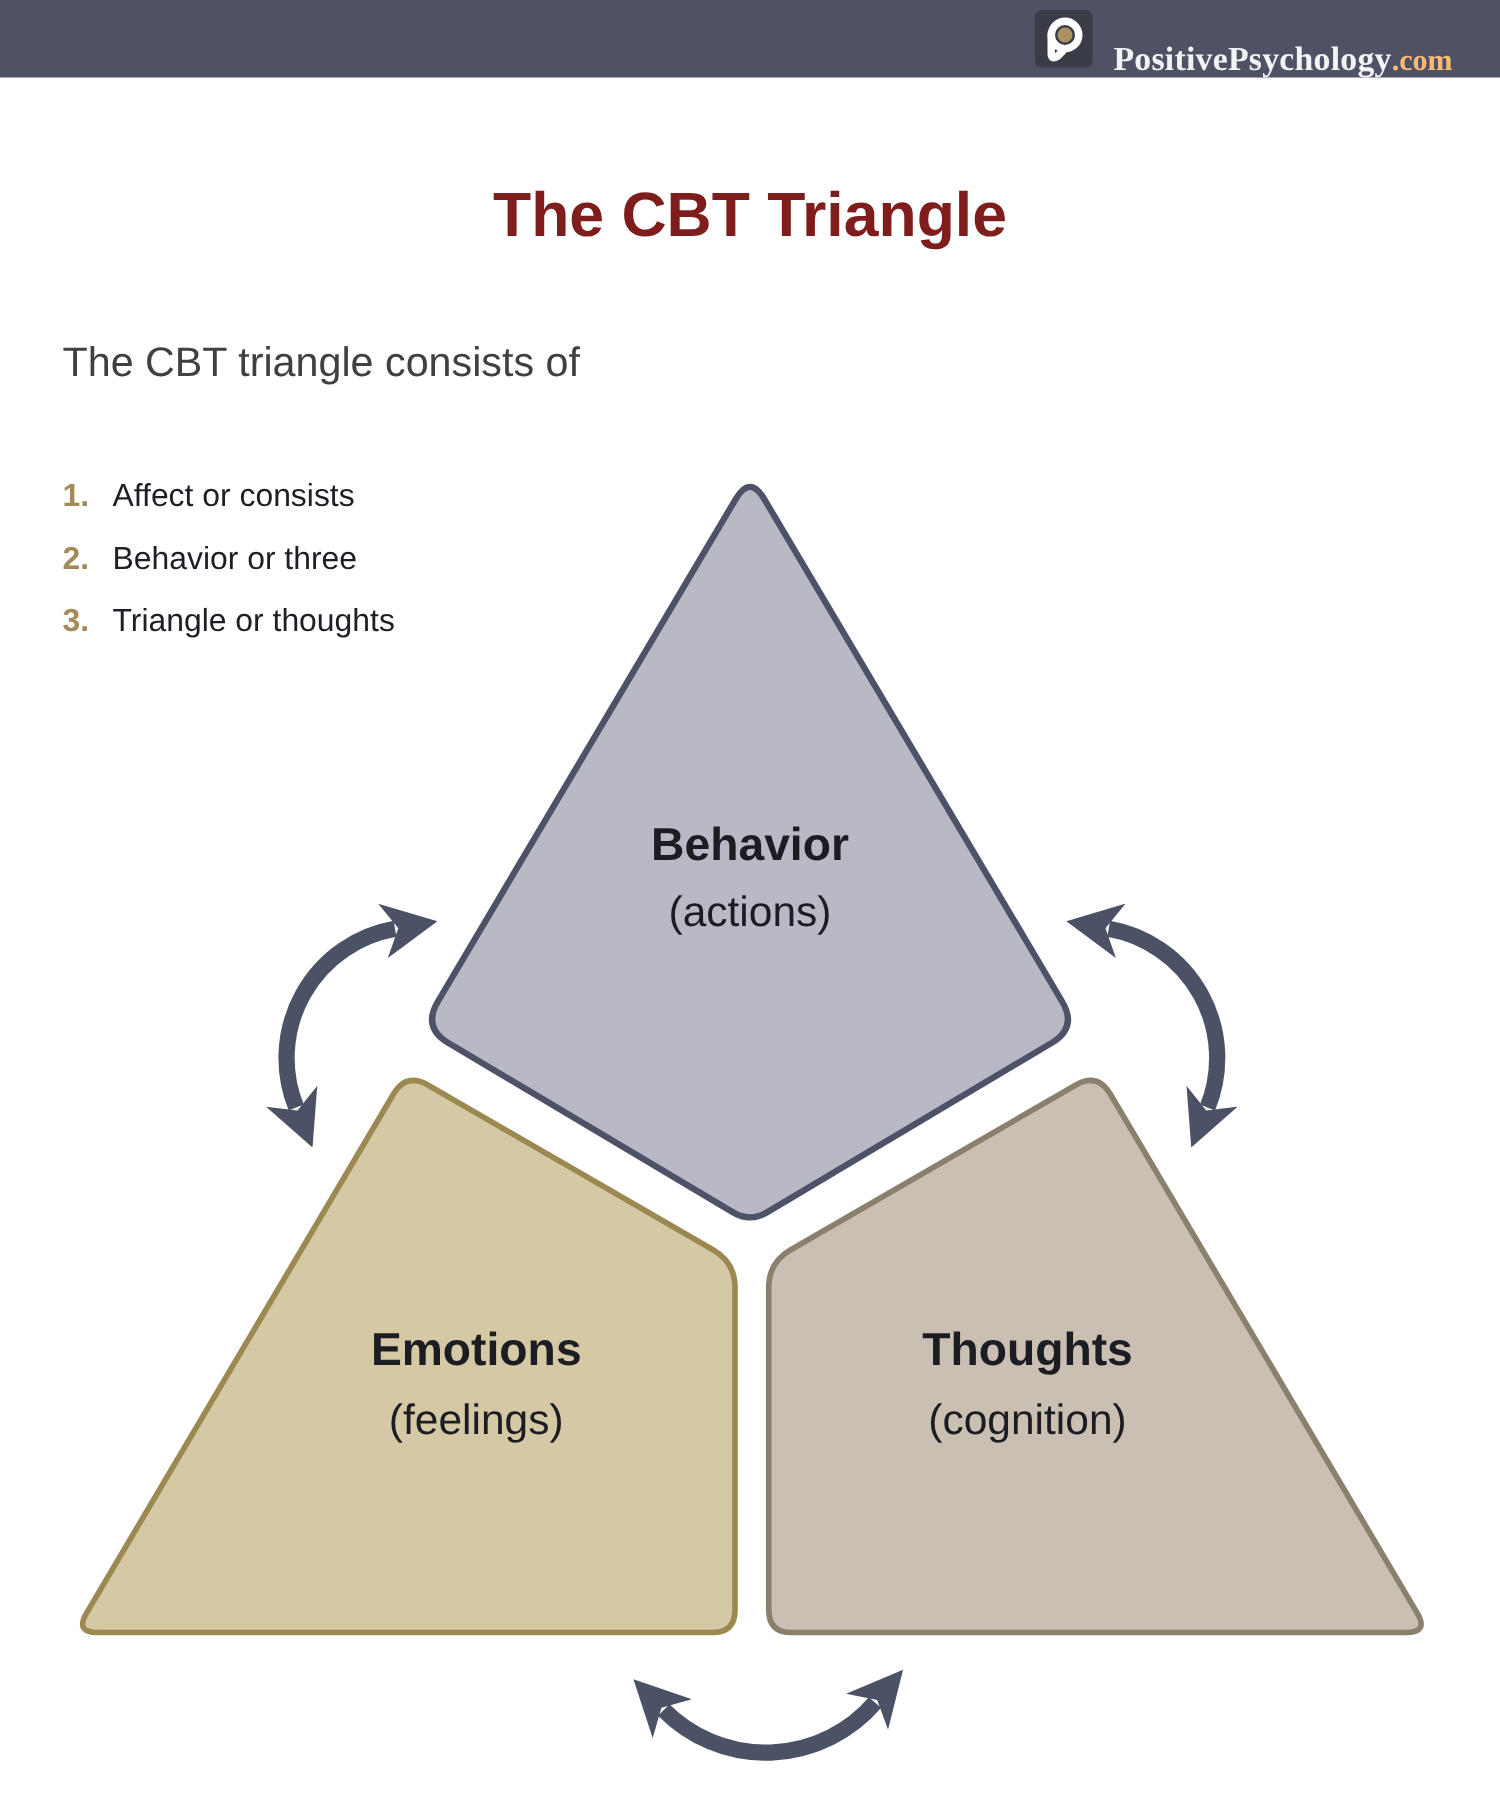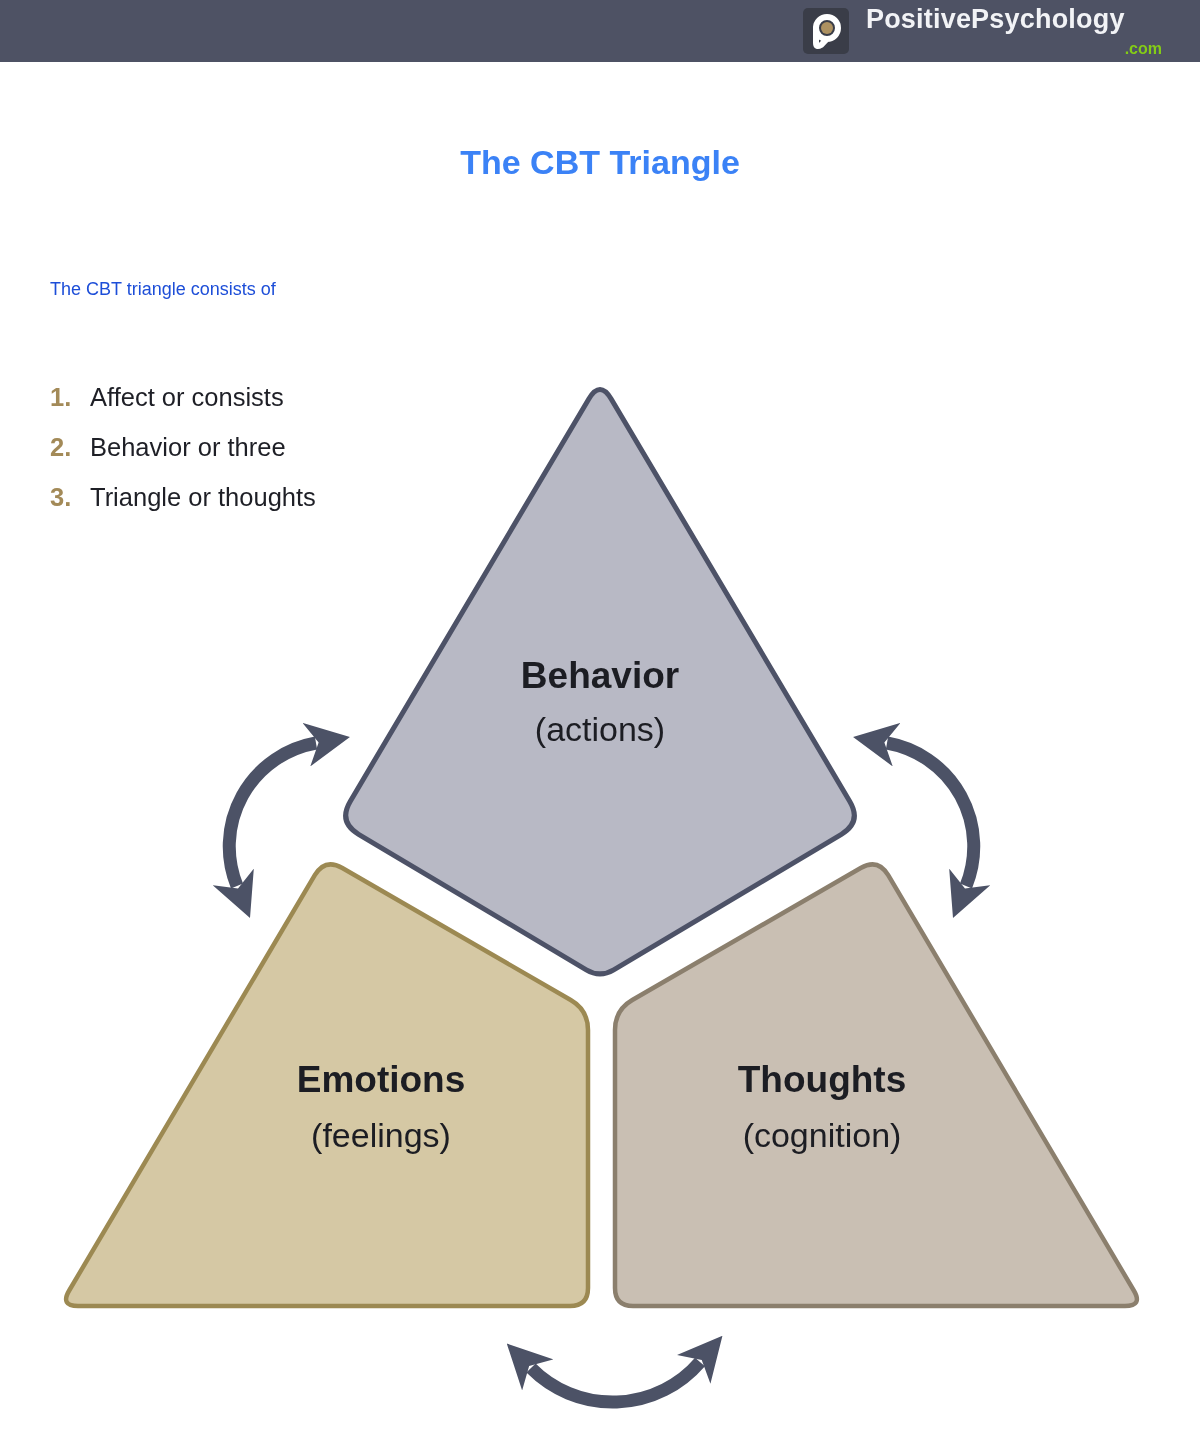"PositivePsychology" .brand { align-items: flex-start -> flex-end; font-family: none -> Liberation Serif, serif }
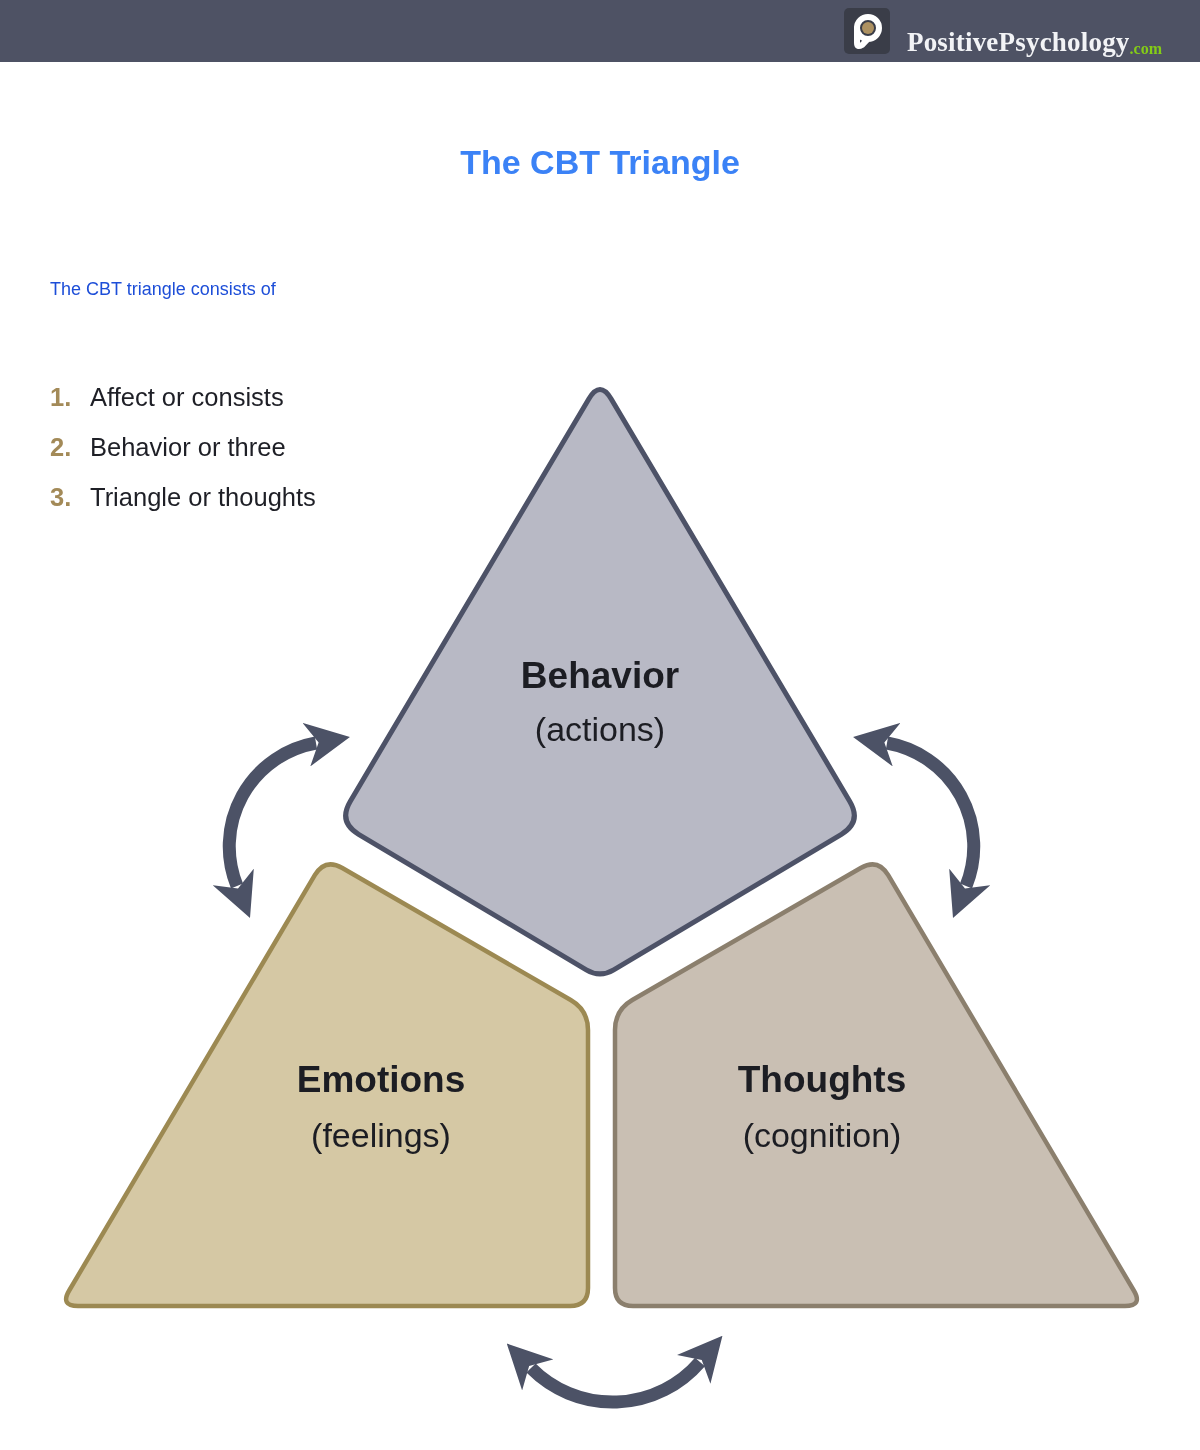".com" .brand-suffix { color: #84cc16 -> #fdba74; font-size: 16px -> 24px }
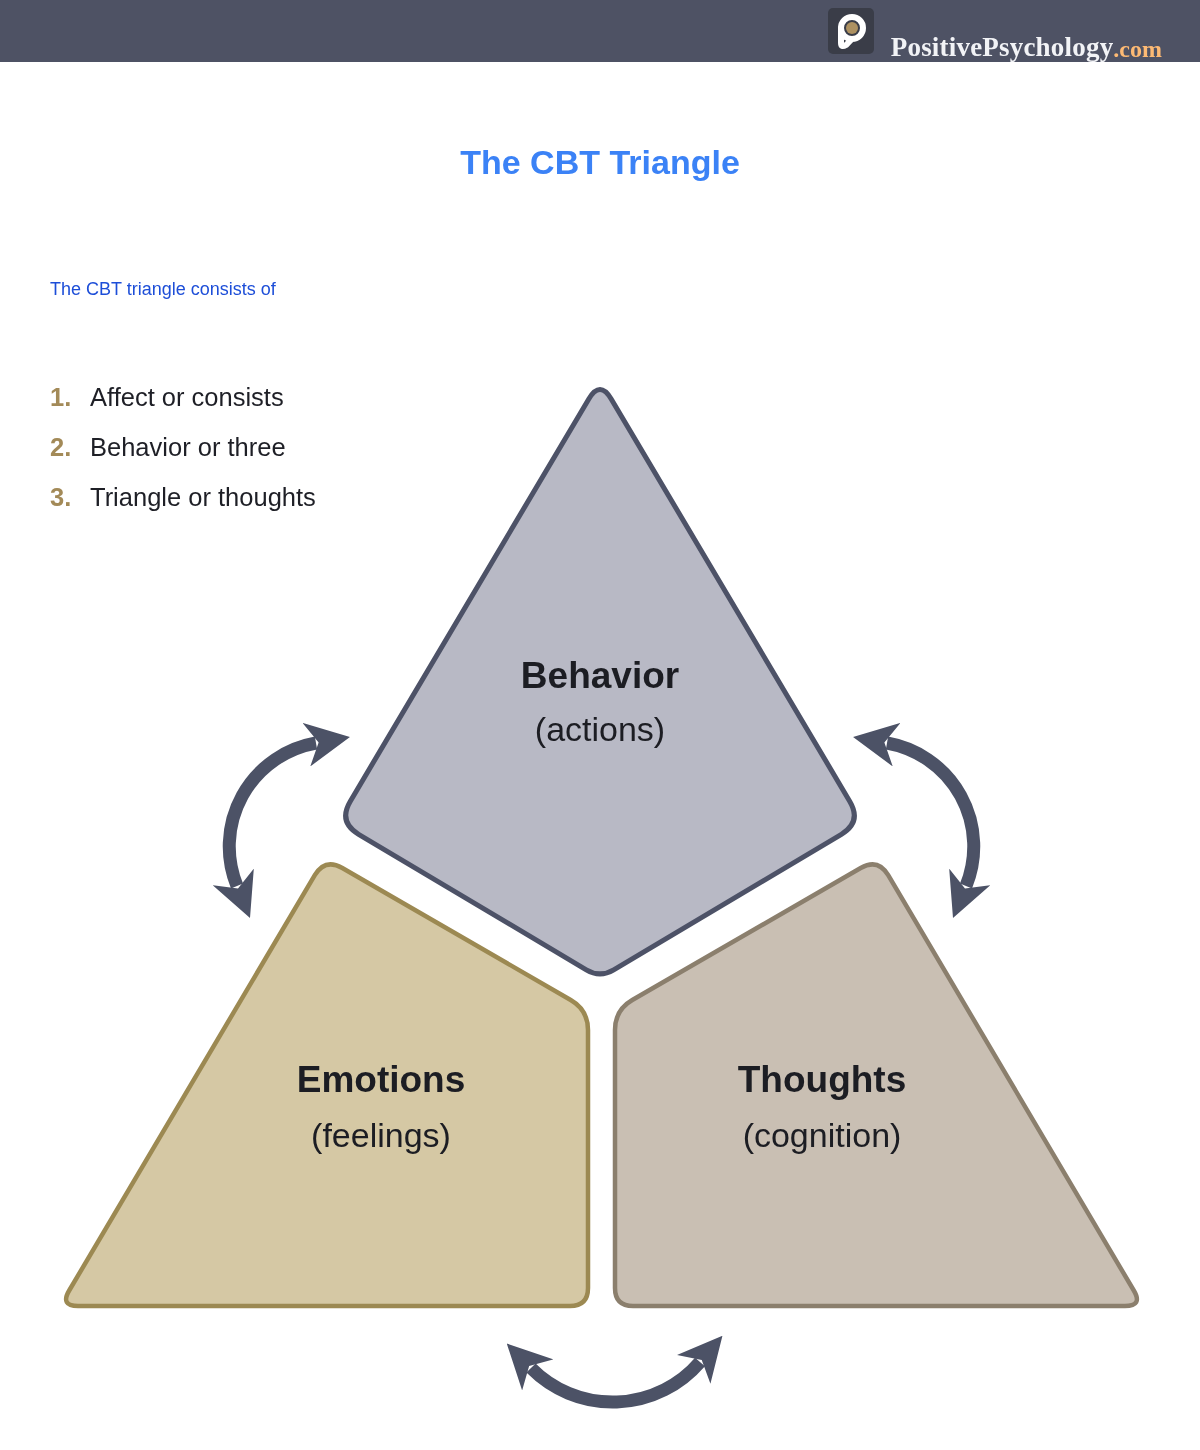"The CBT Triangle" .page-title { color: #3b82f6 -> #7f1d1d; font-size: 34px -> 50px }
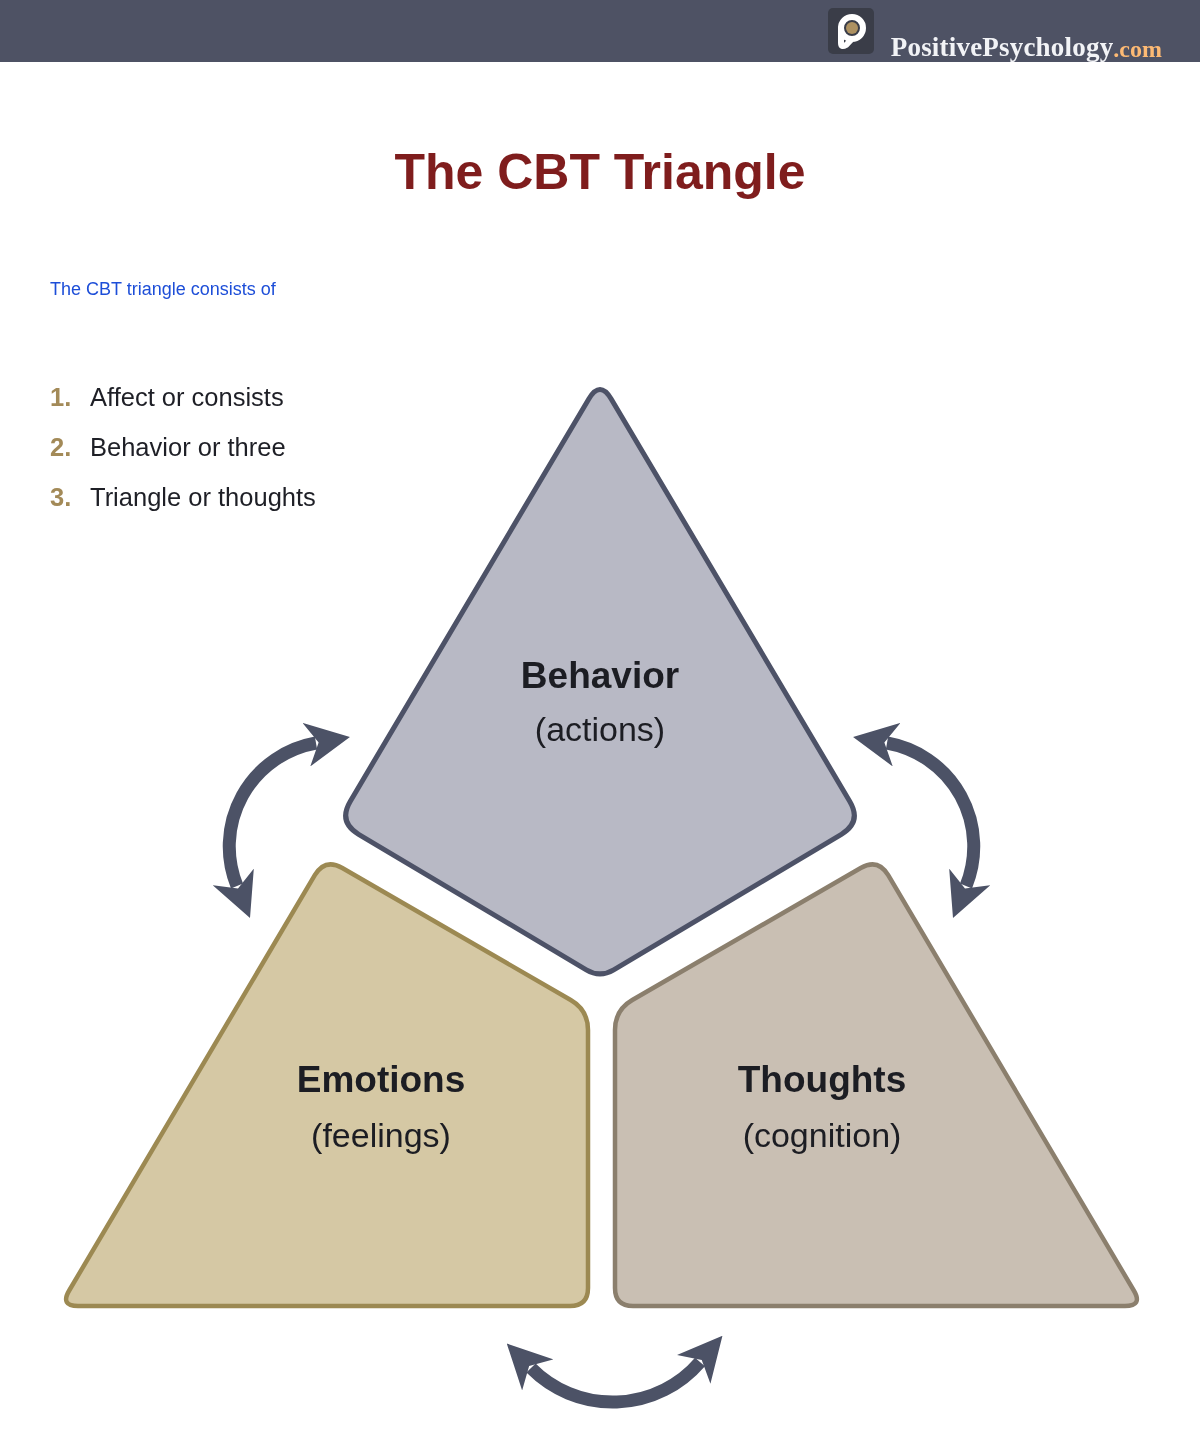"The CBT triangle consists of" .intro { color: #1d4ed8 -> #404040; font-size: 18px -> 33px }
